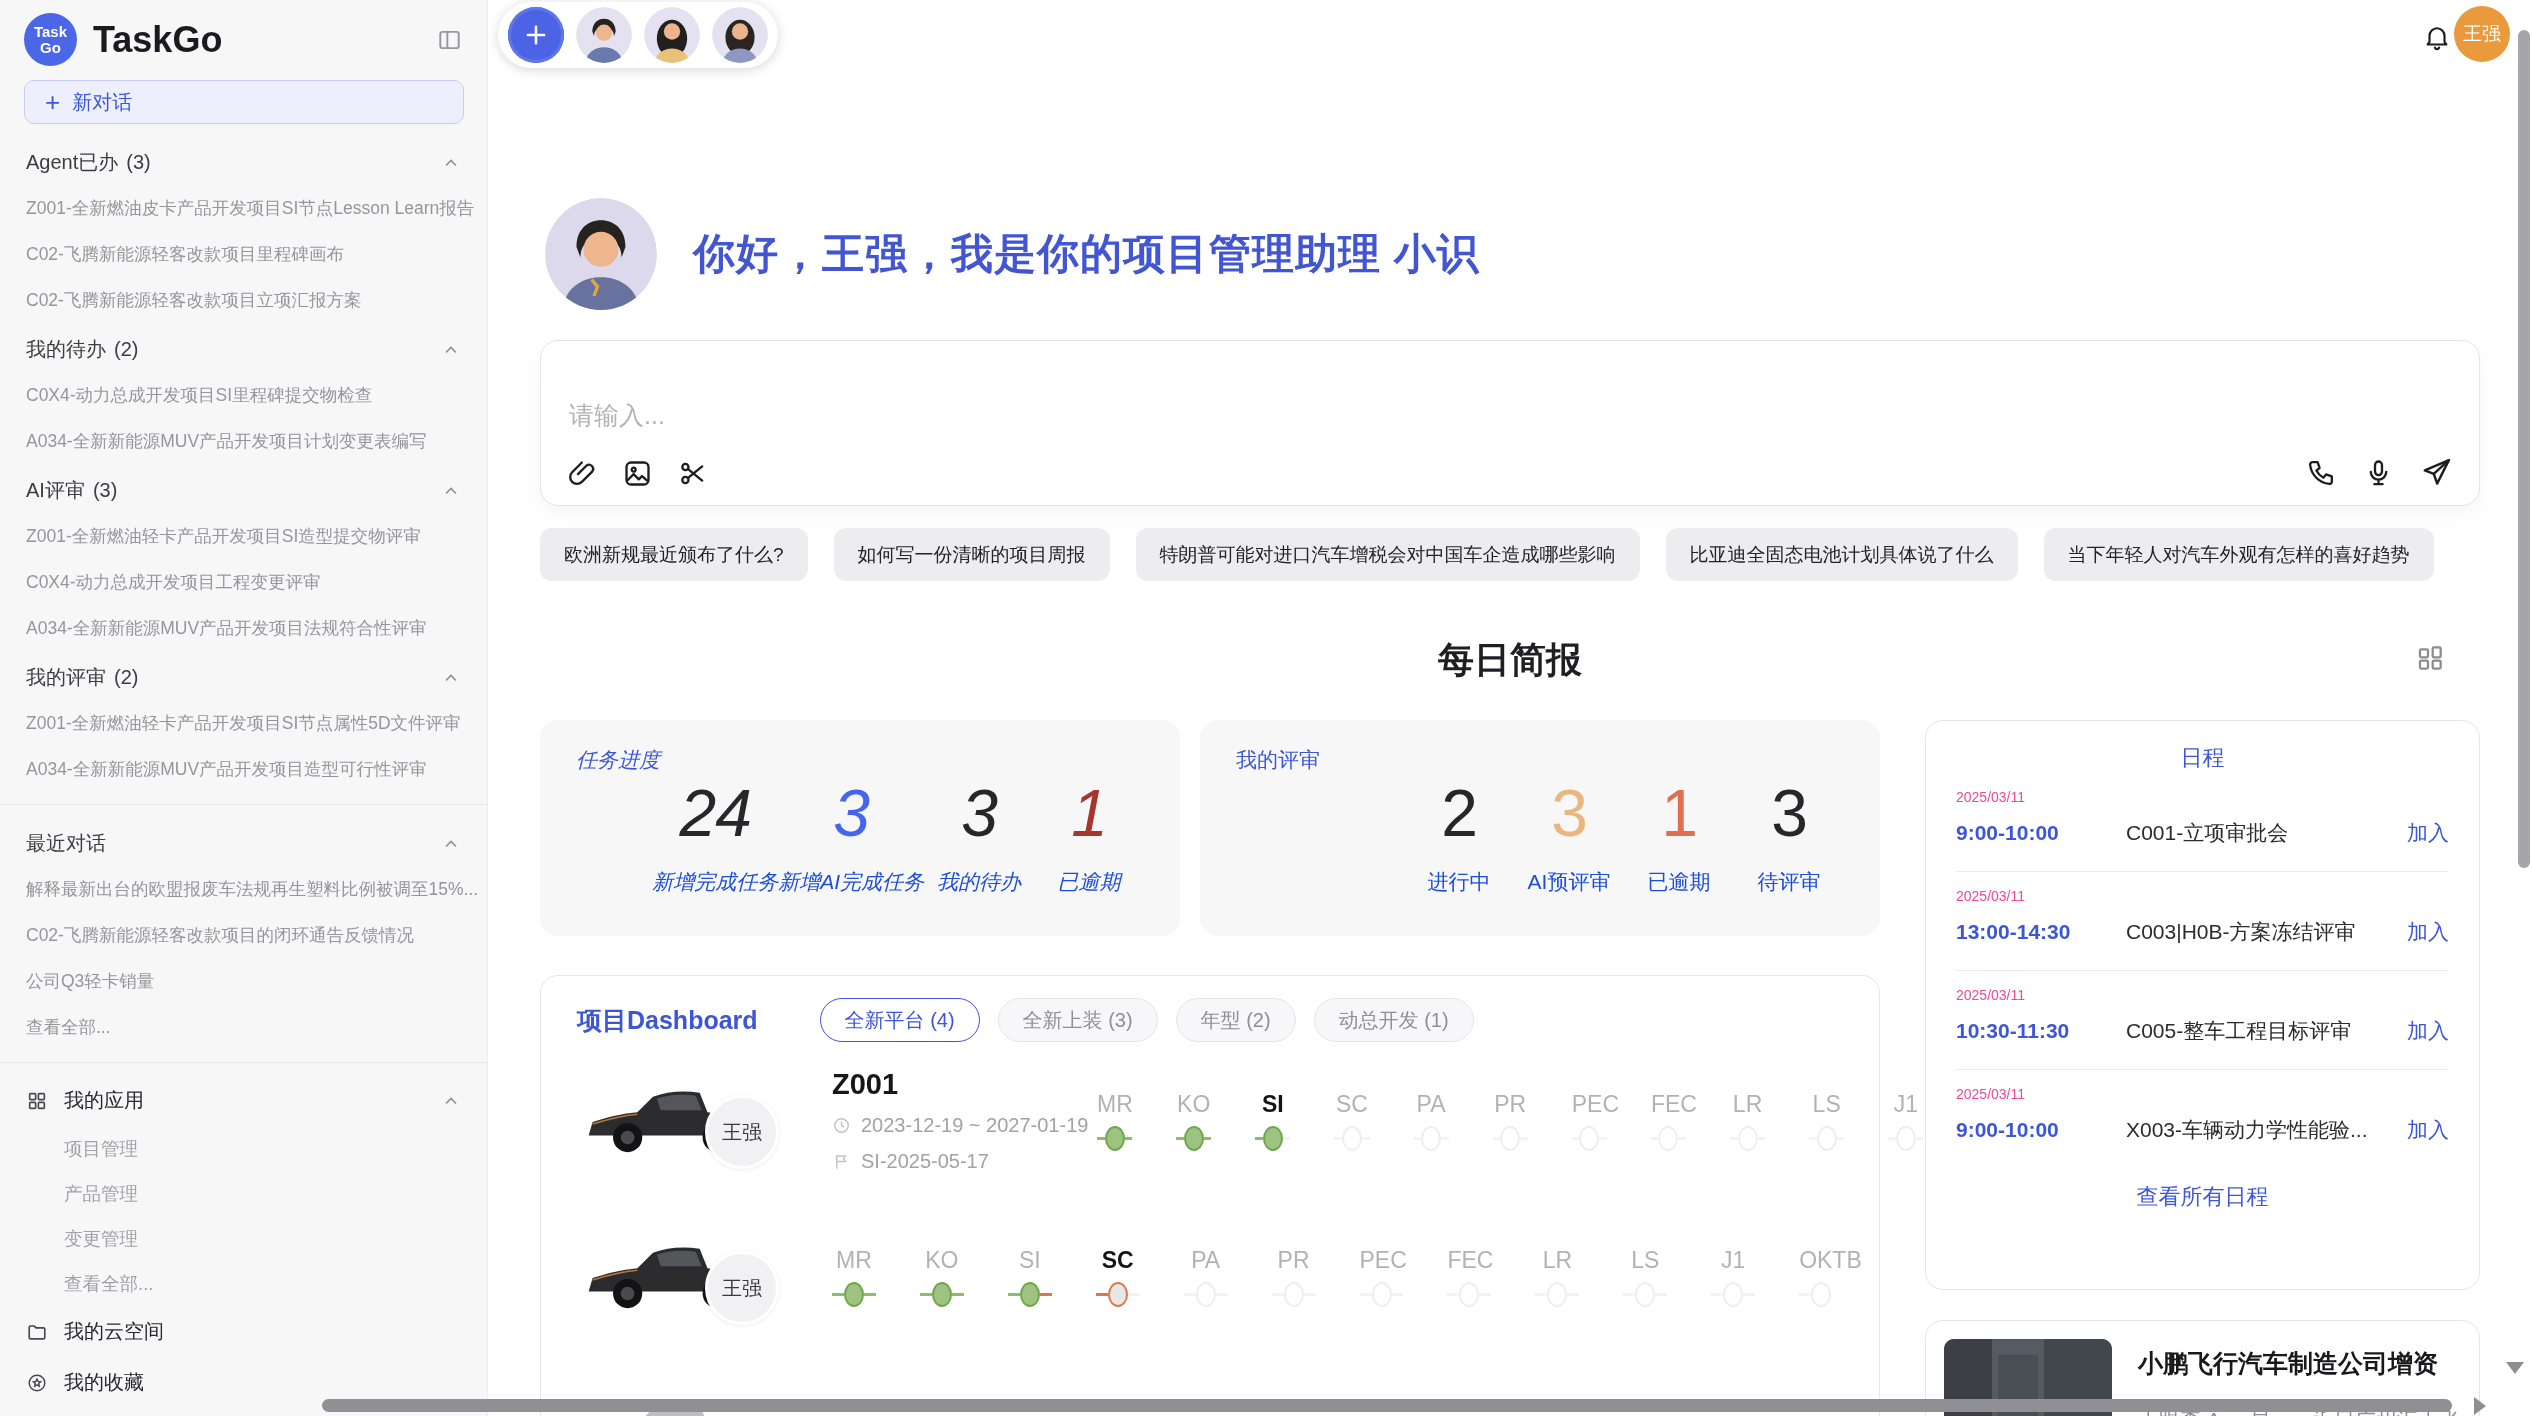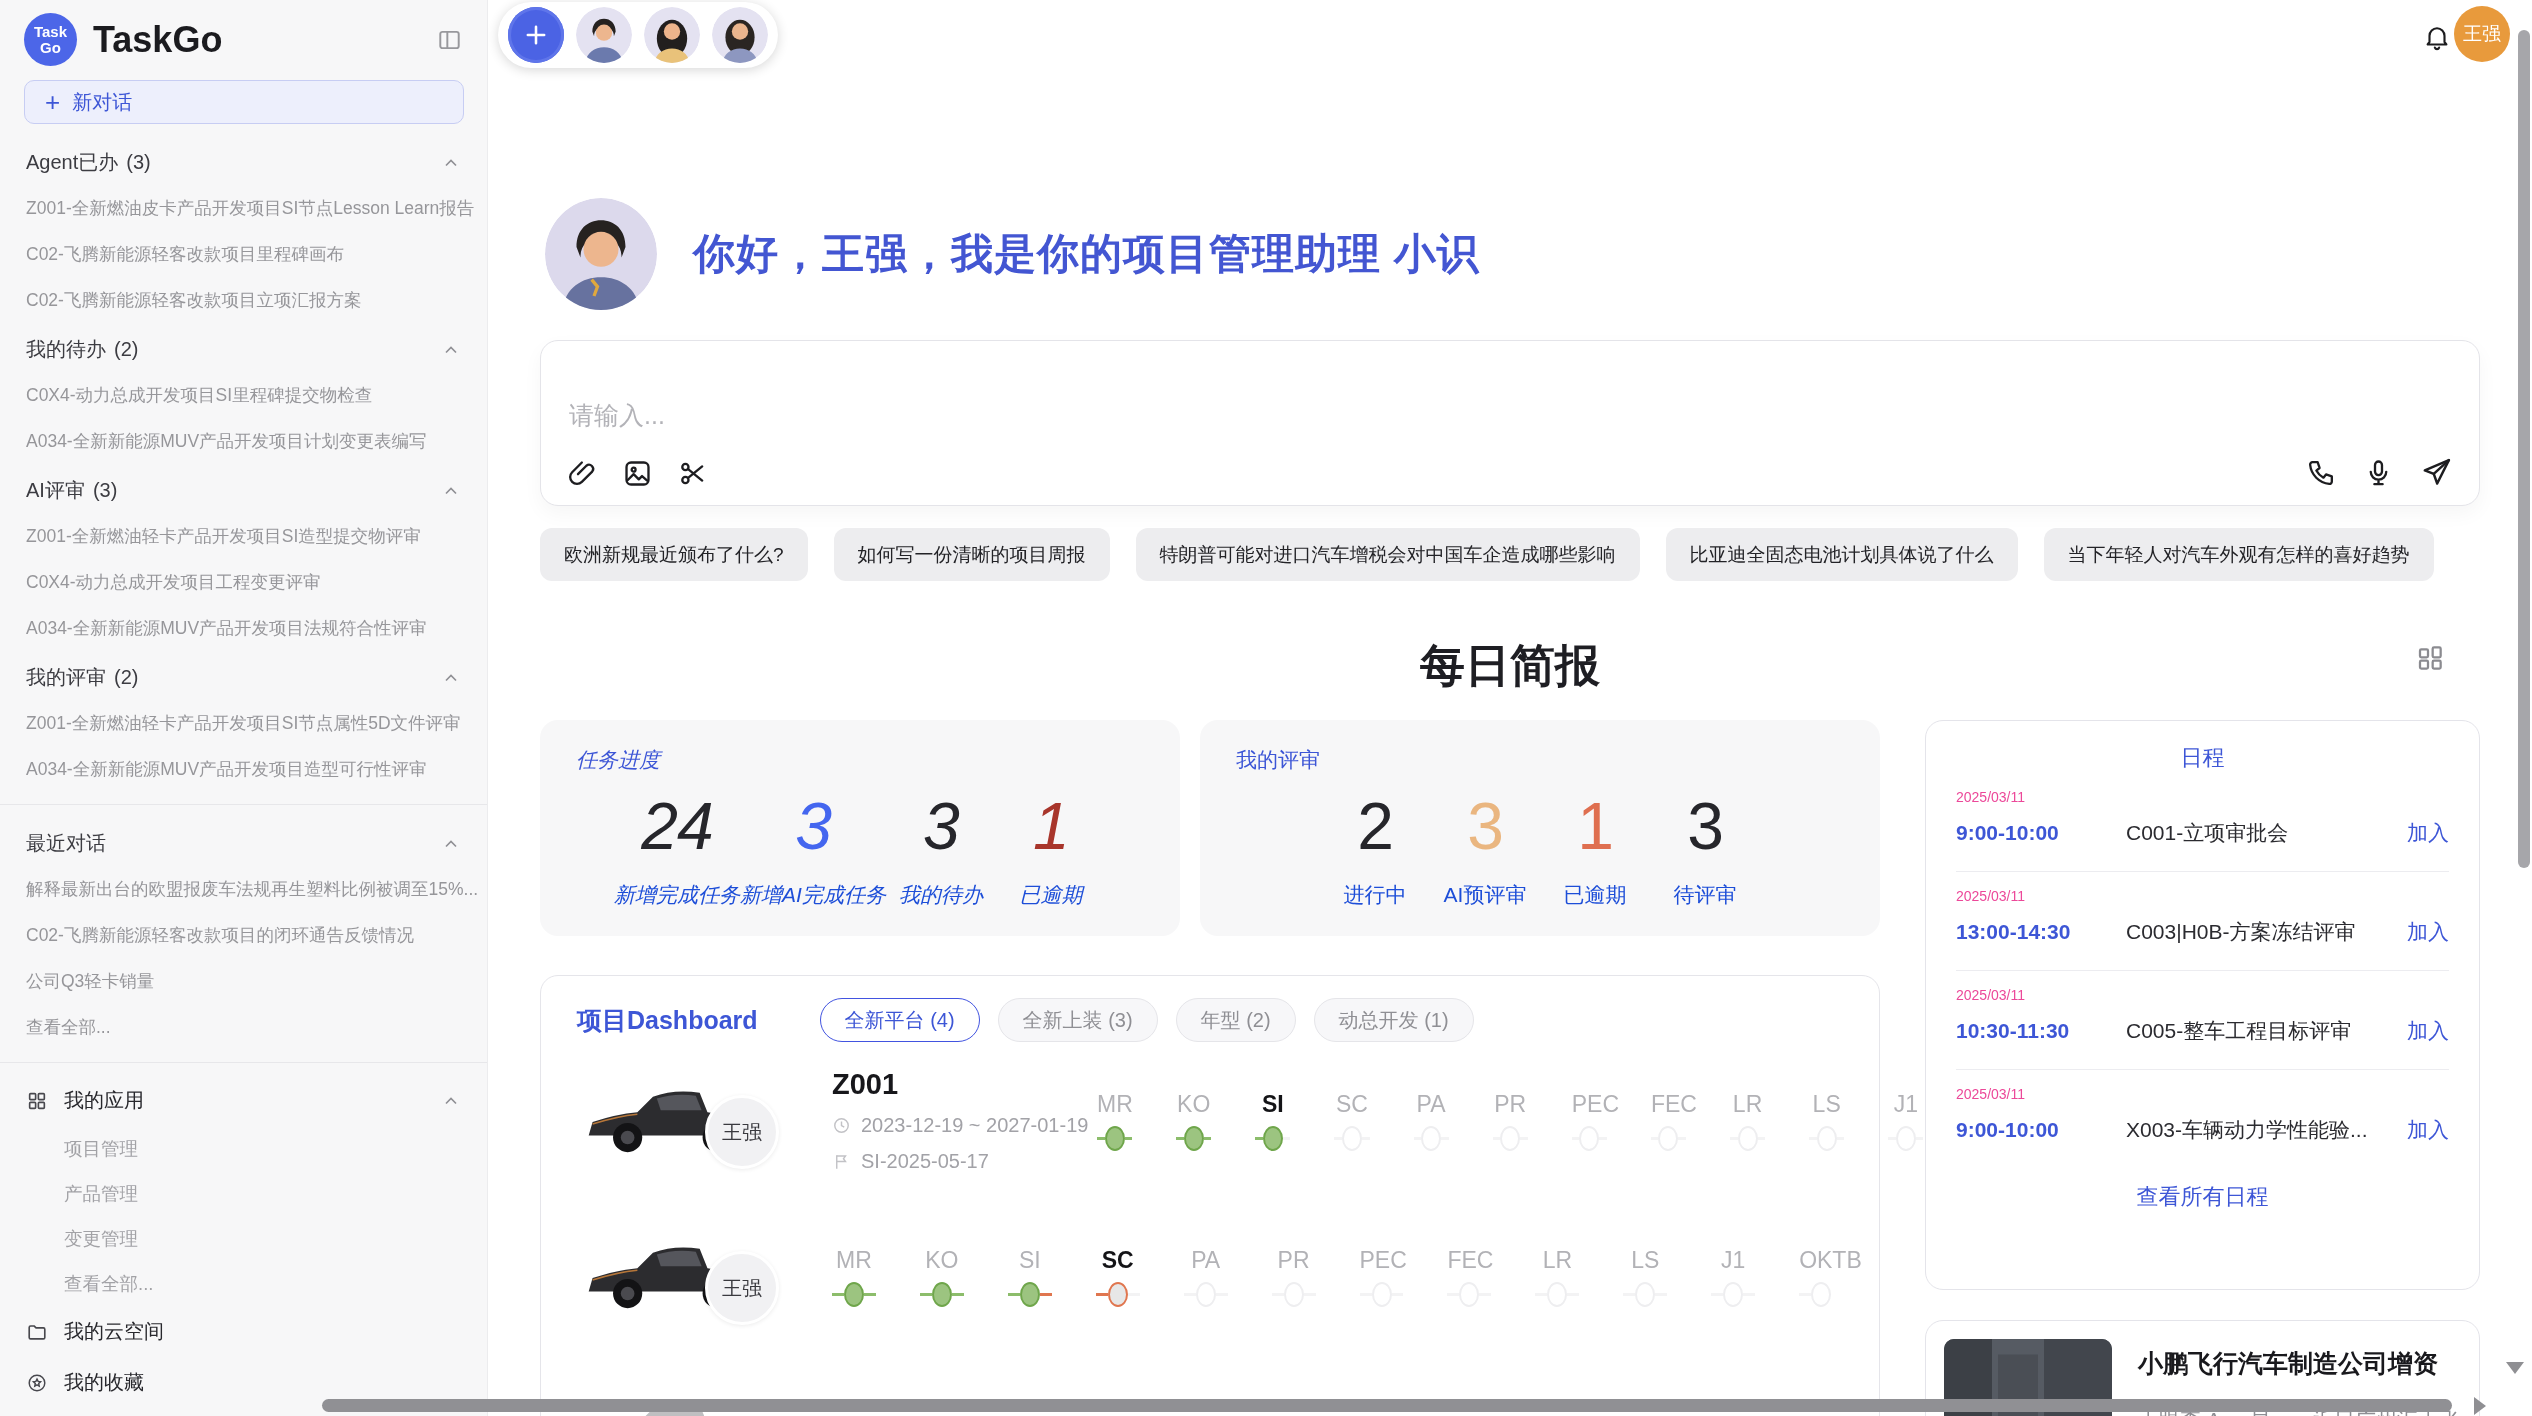"每日简报" .brief-head { font-size: 45px -> 36px }
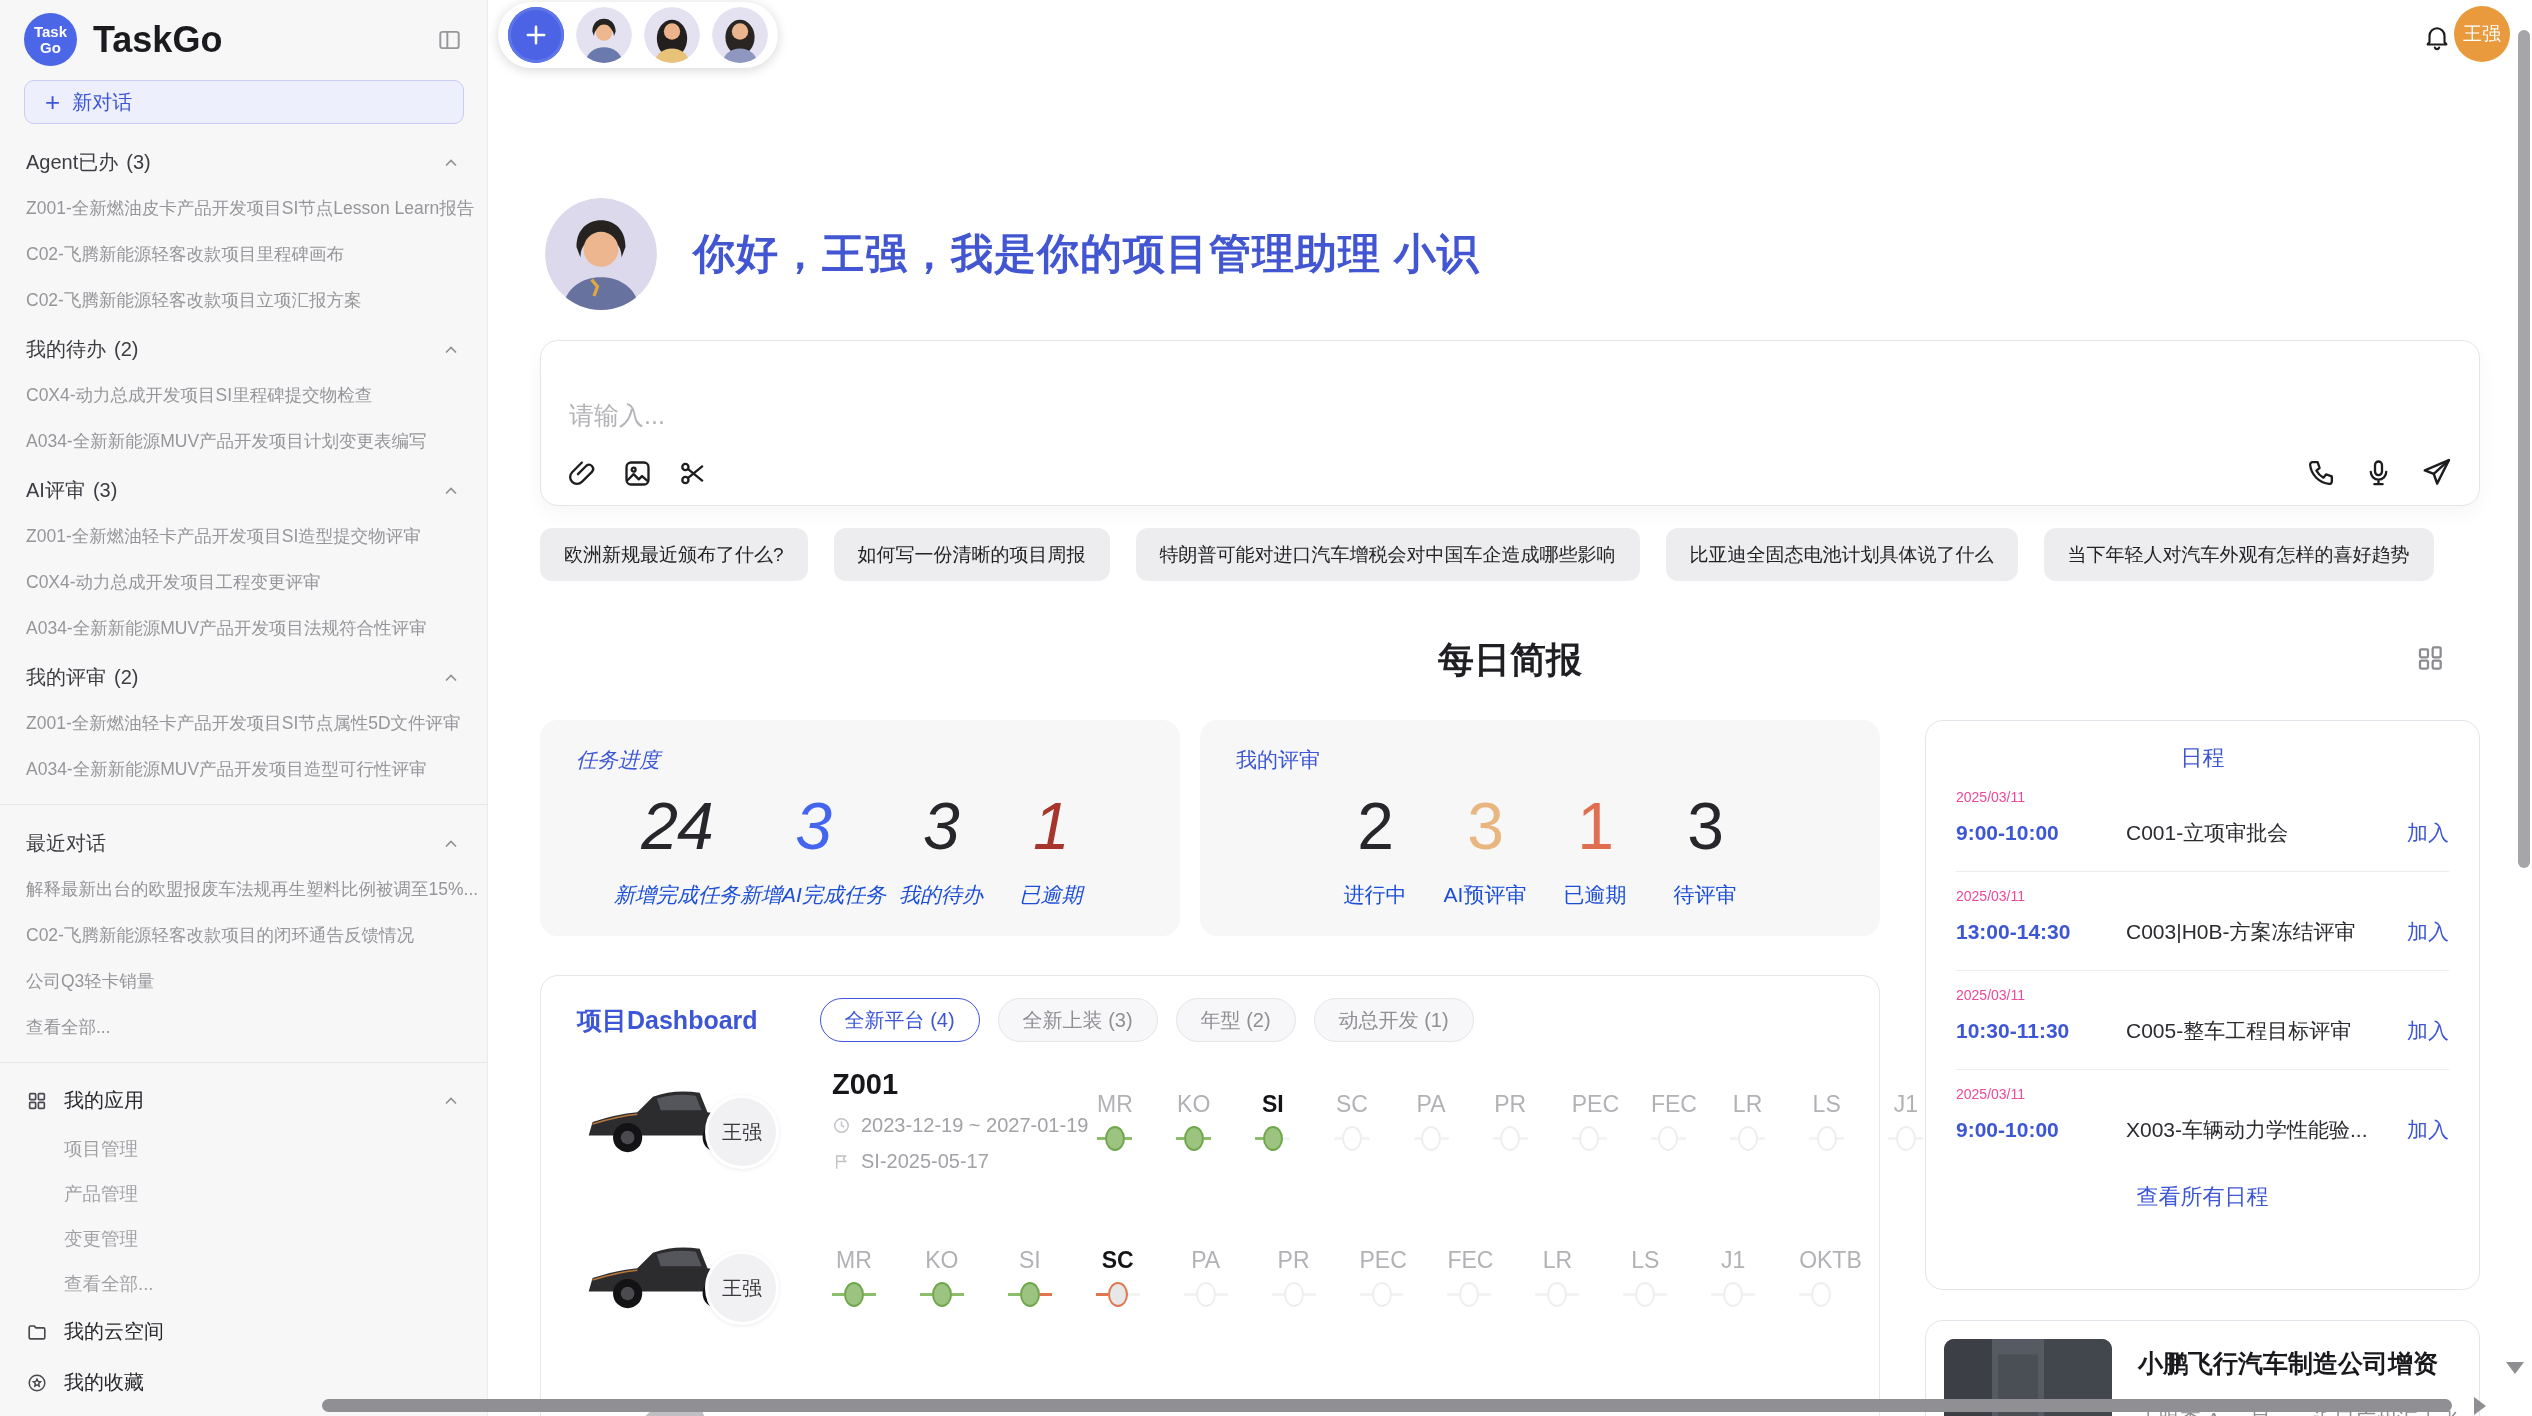"24" .stat-cells { justify-content: center -> flex-end; margin-top: 18px -> 5px }
